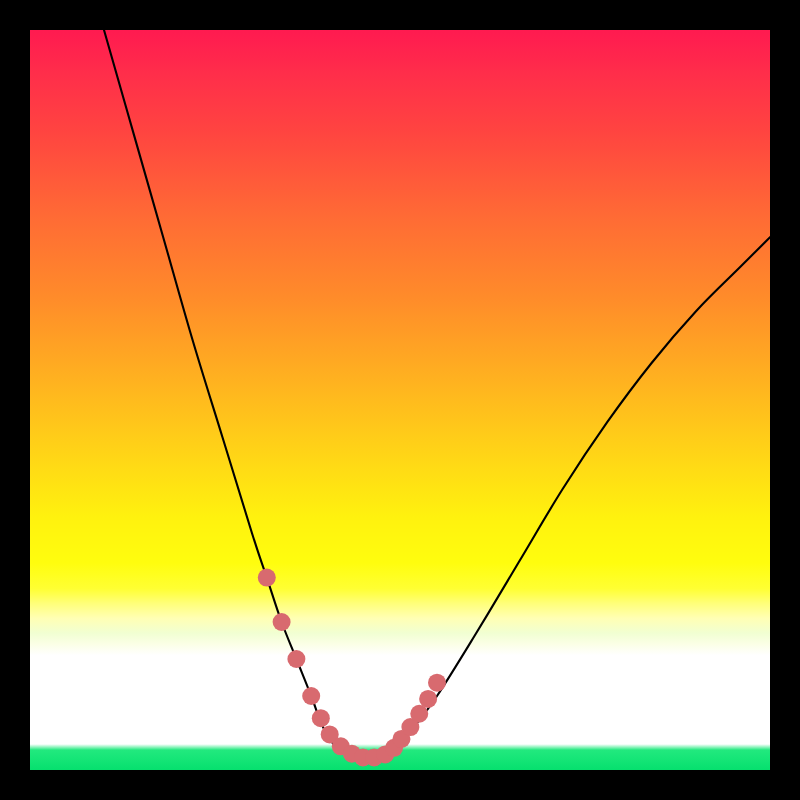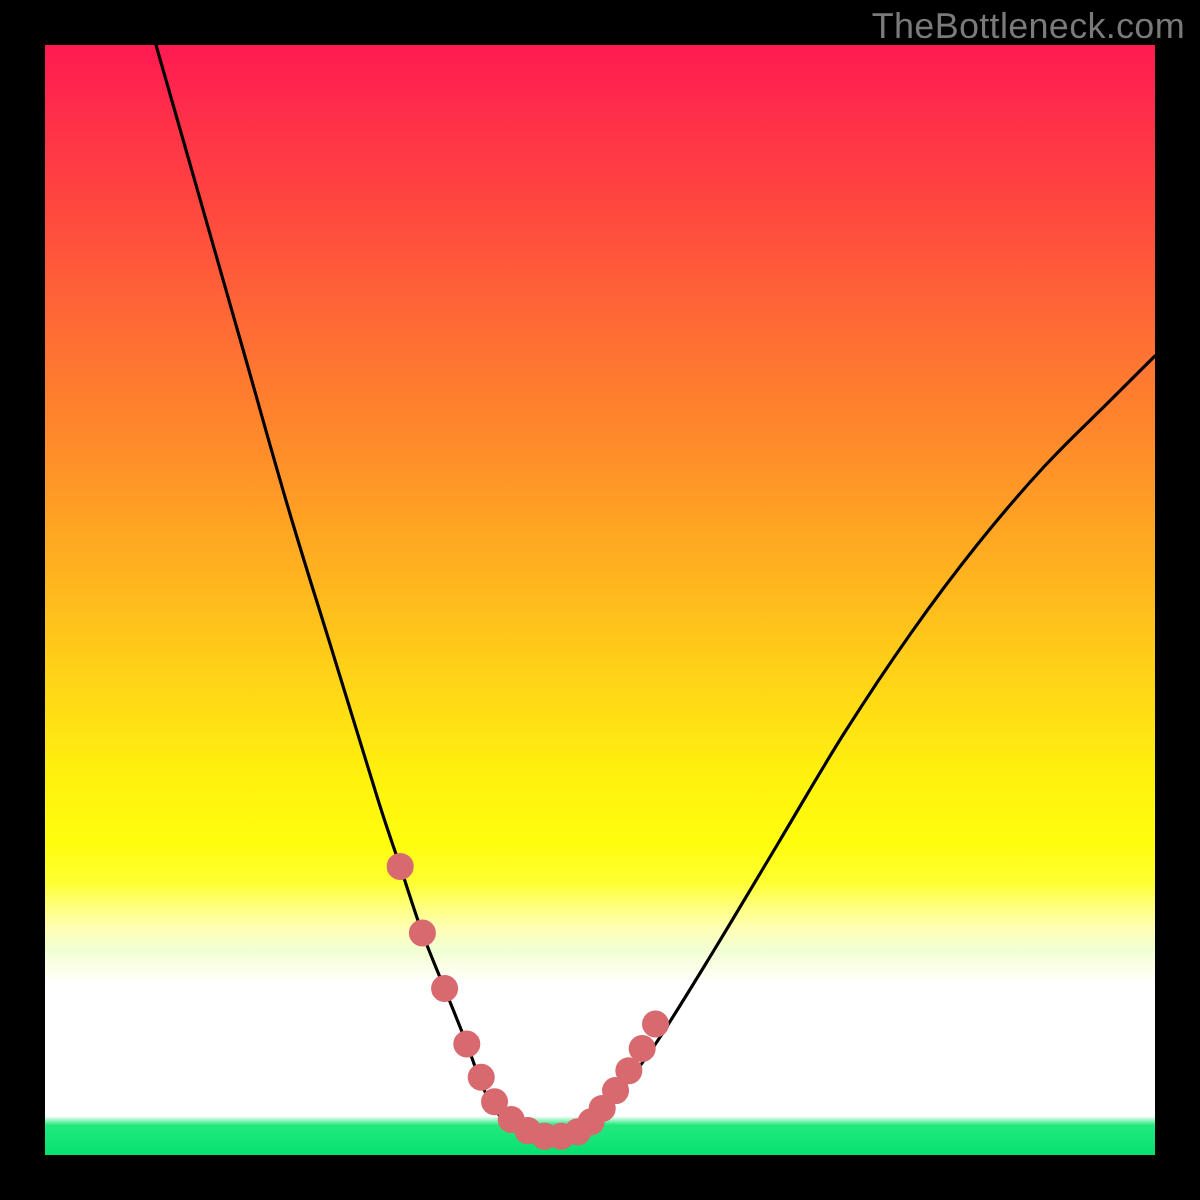"TheBottleneck.com" div.watermark { html: <div>TheBottleneck.com</div> -> none }
